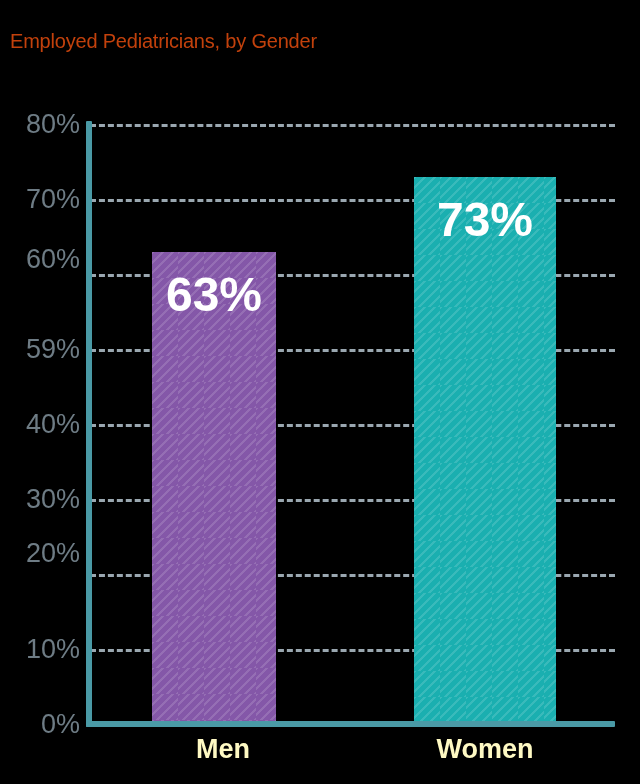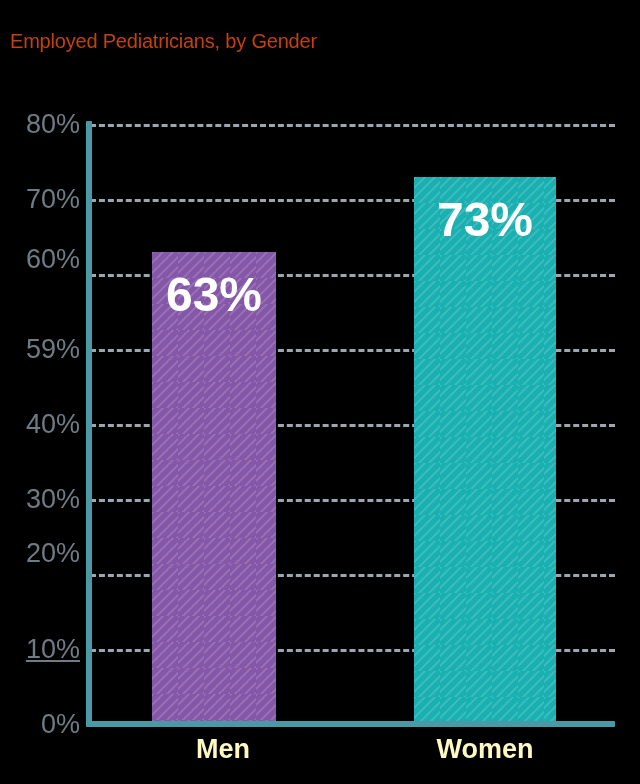"10%" div.y-tick-label { text-decoration: underline -> none }
